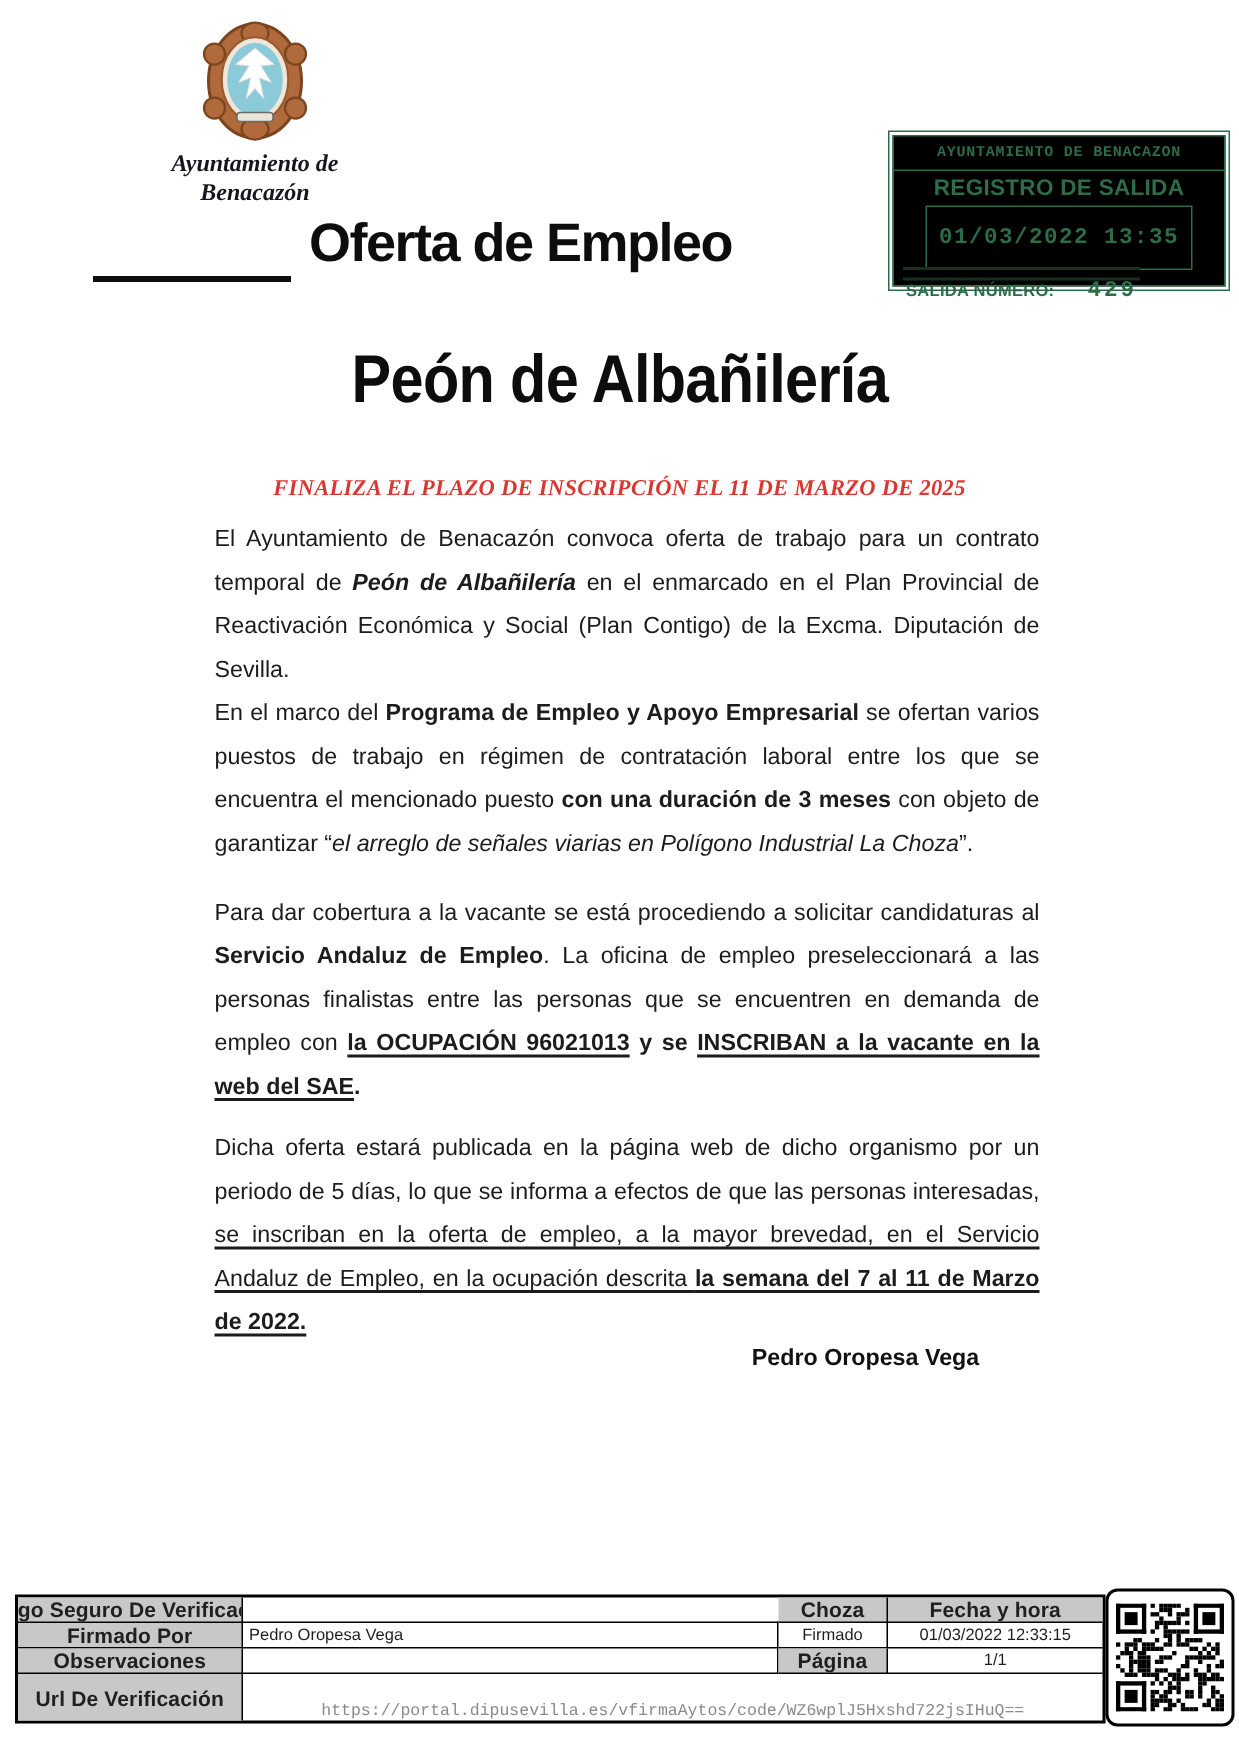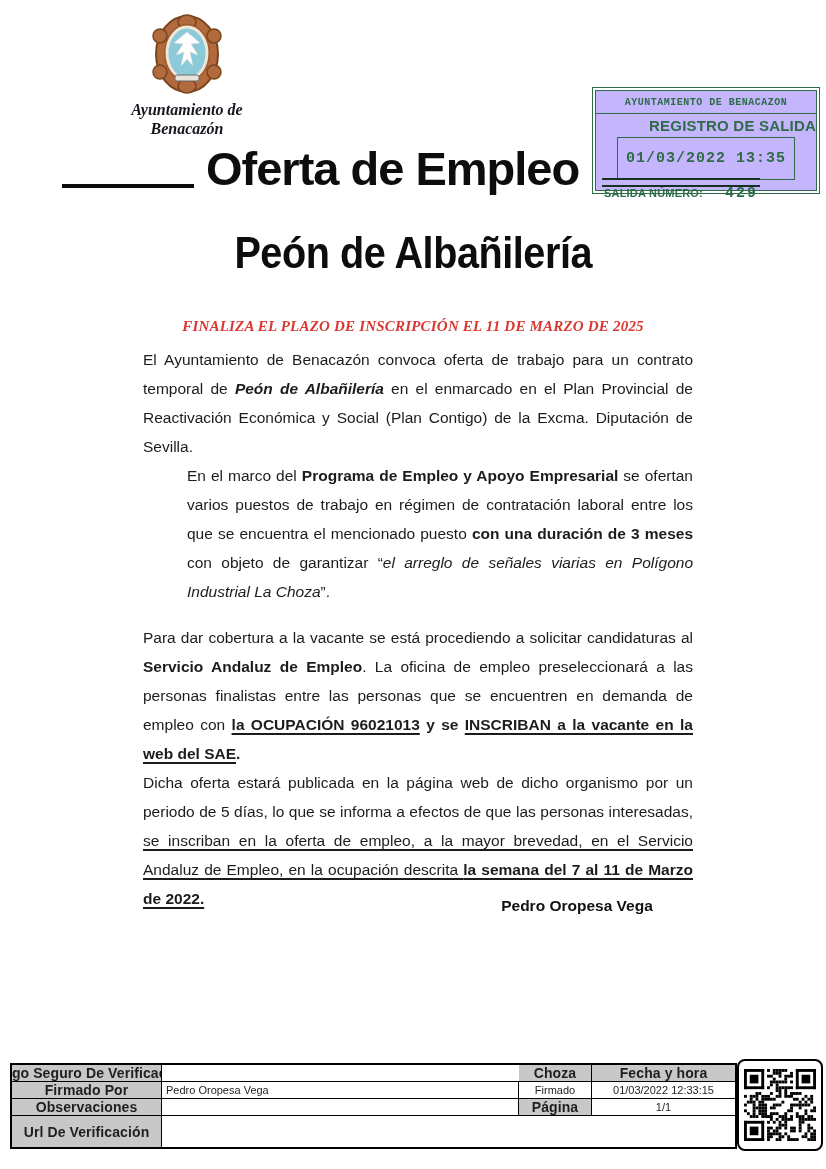"Ayuntamiento de" .logo-wrap { left: 87px -> 70px }
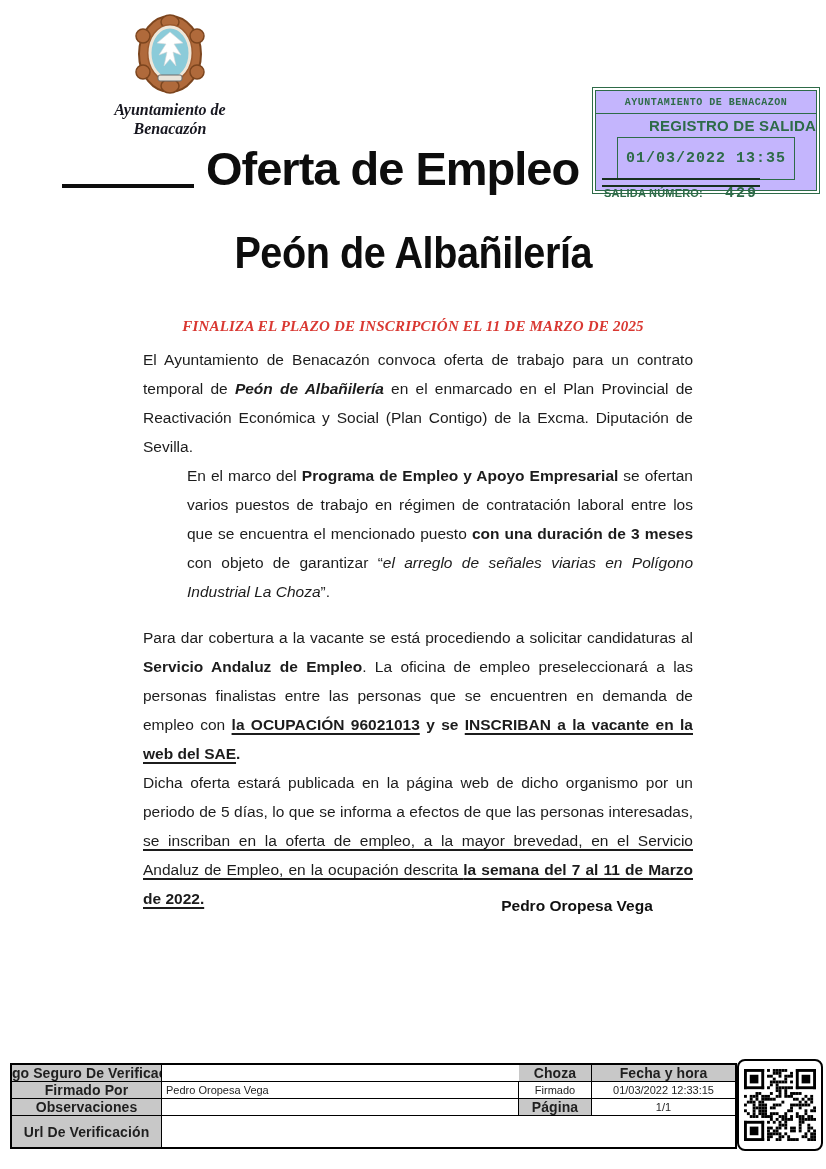"AYUNTAMIENTO DE BENACAZON" .stamp { background: #c4b5fd -> #000000 }
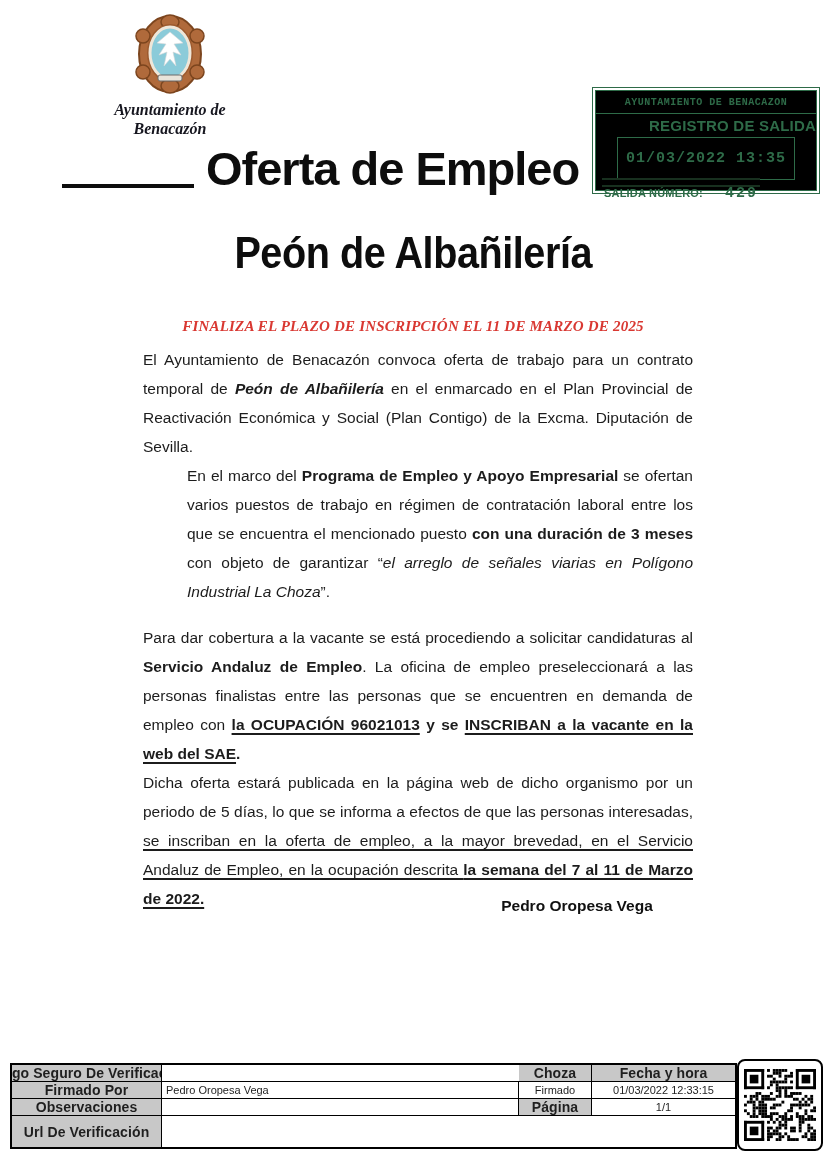"REGISTRO DE SALIDA" .stamp-registry { text-align: right -> center }
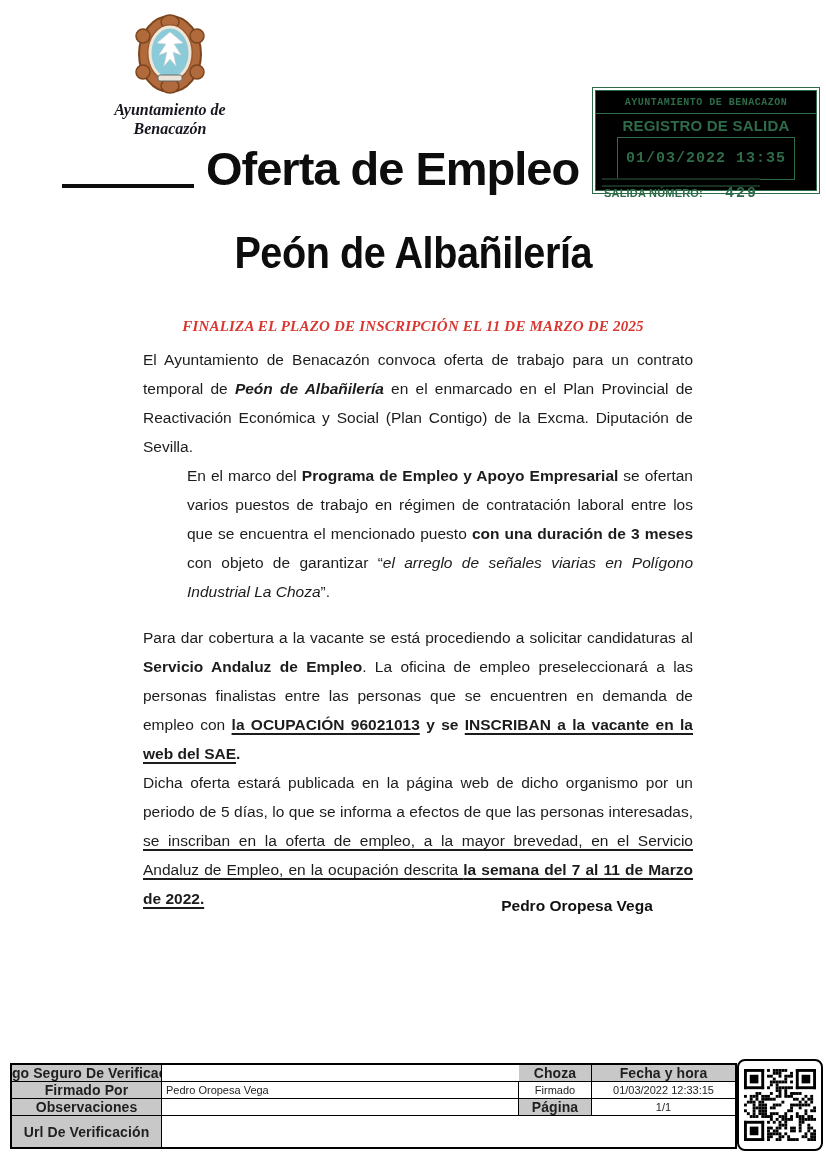"Oferta de Empleo" .doc-title { font-size: 47px -> 36px }
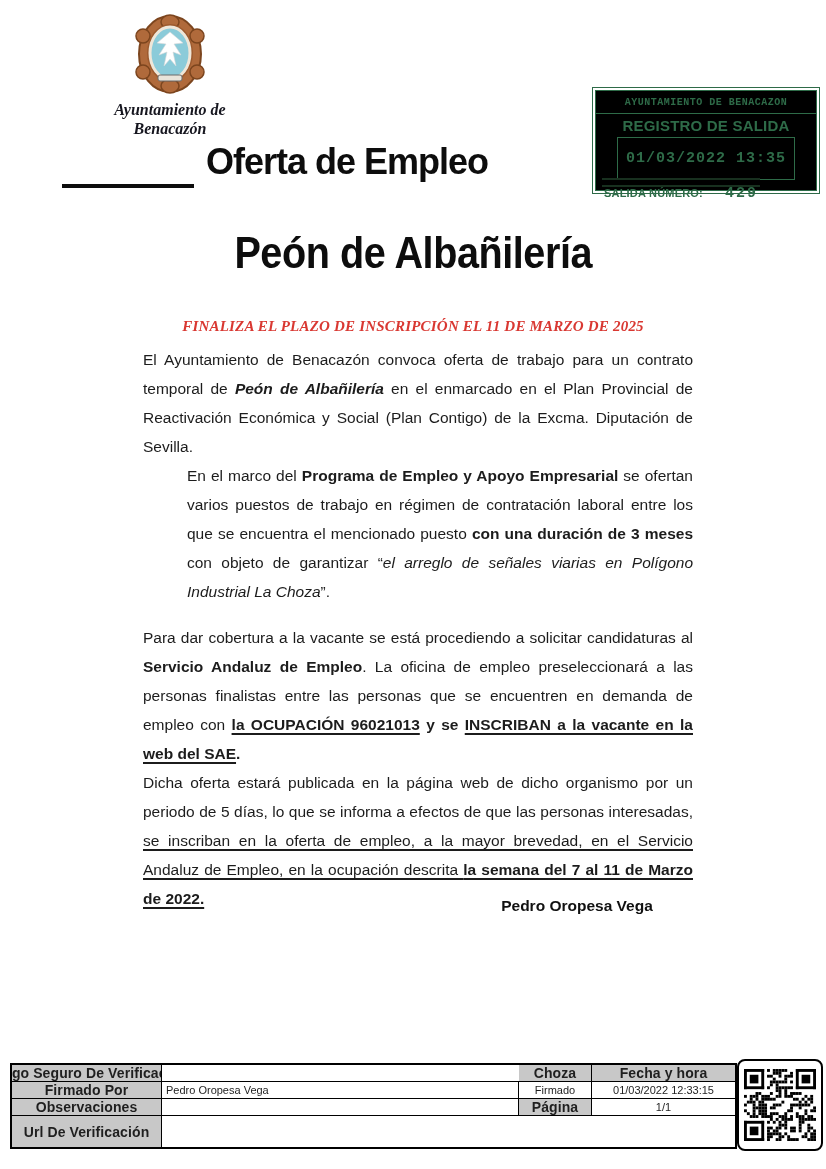"En el marco del Programa" .body p.p1 { margin-left: 44px -> none }
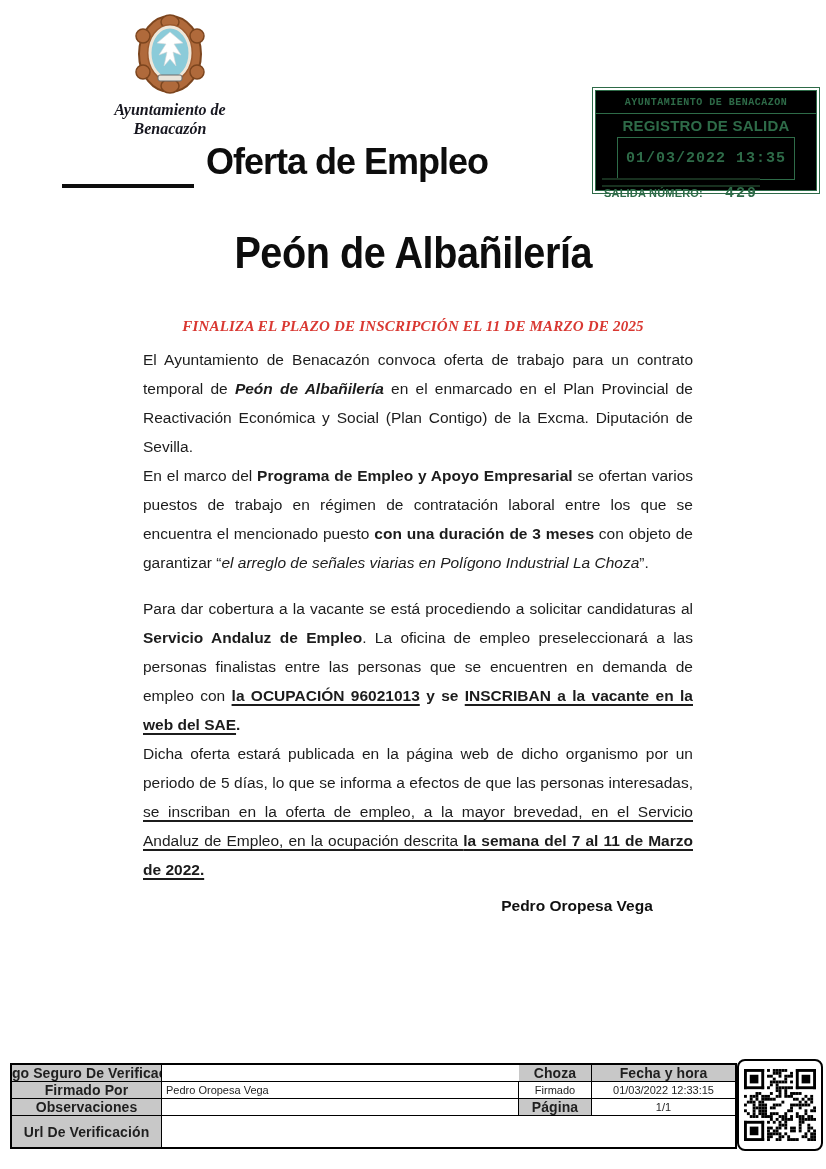"Para dar cobertura a la" .body p.p2 { margin-bottom: none -> 12px }
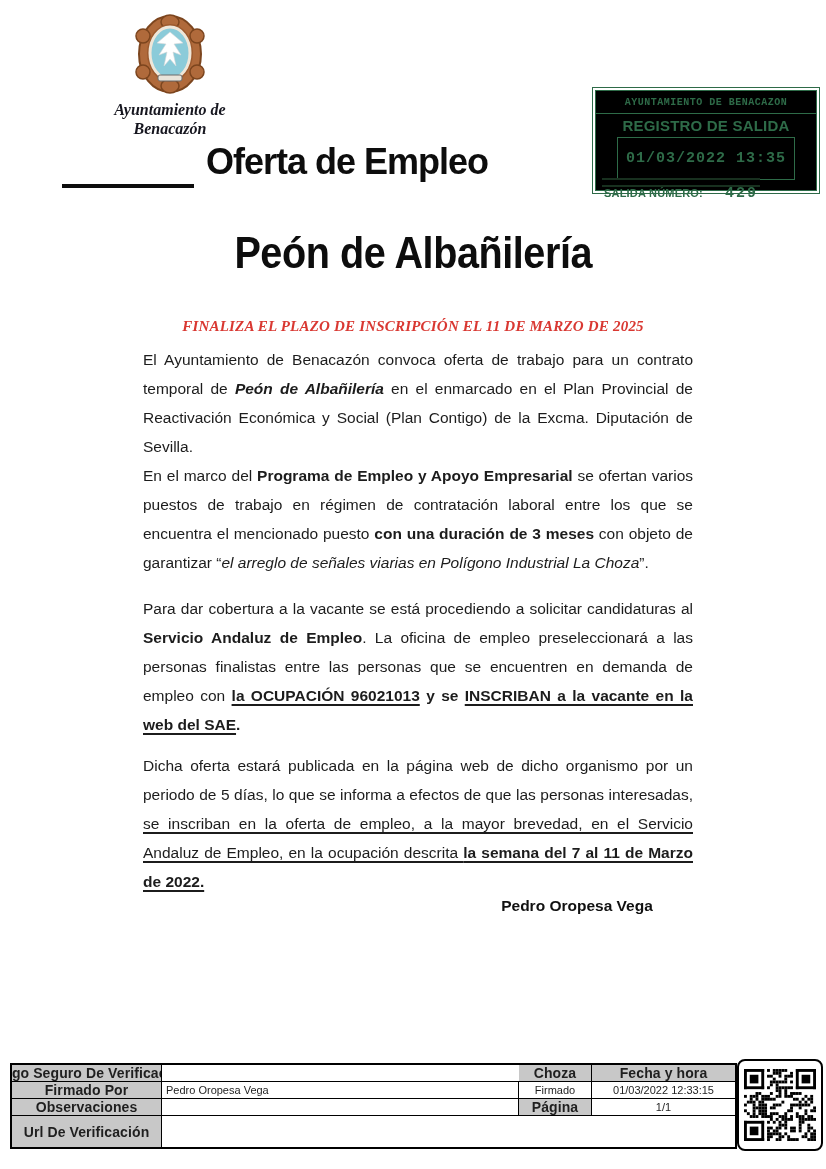"https://portal.dipusevilla.es/vfirmaAyto" div.url-cell { html: none -> <div>https://portal.dipusevilla.es/vfirmaAytos/code/WZ6wplJ5Hxshd722jsIHuQ==</div> }
